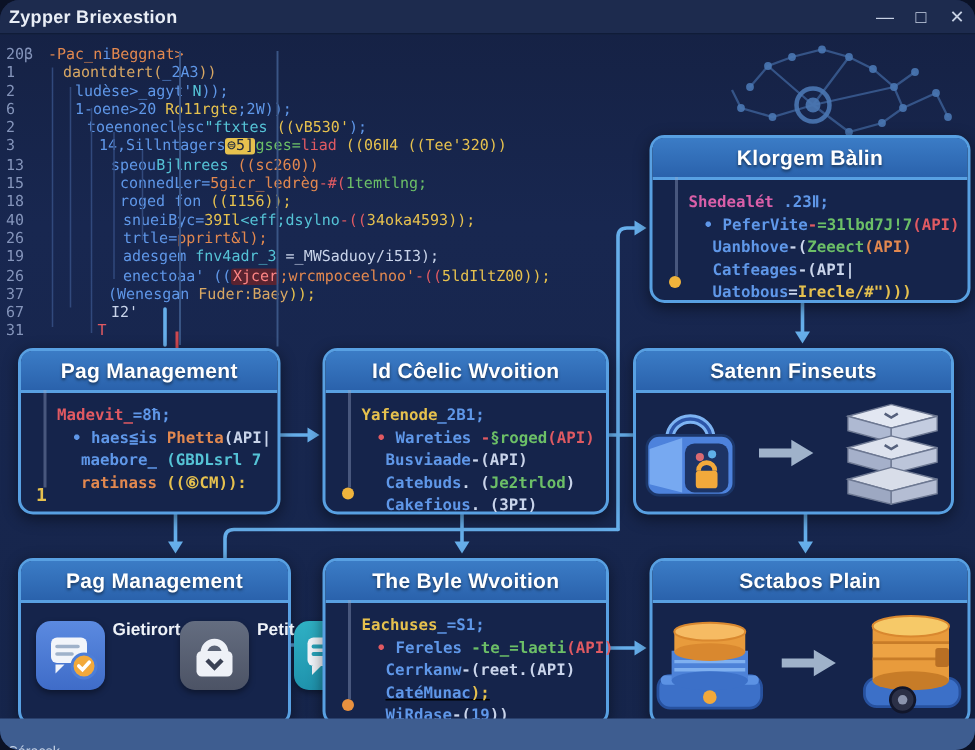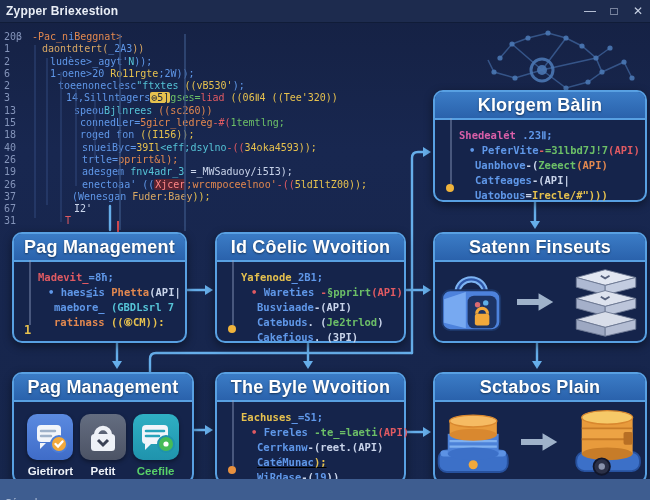"Zypper Briexestion" .window { border-radius: none -> 13px }
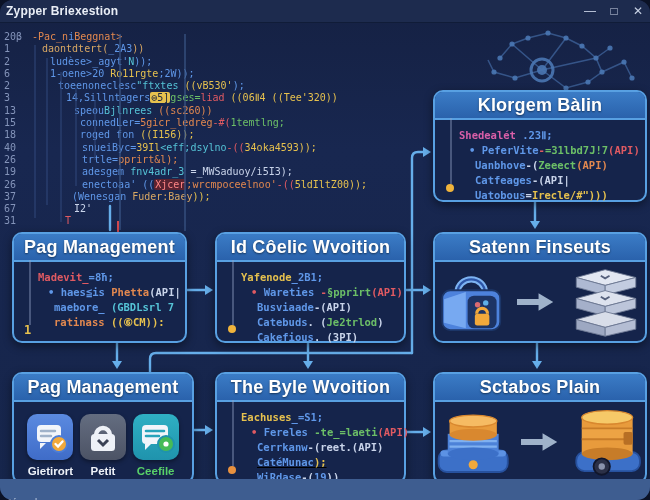"Klorgem Bàlin" .node .hd { font-size: 18px -> 14px }
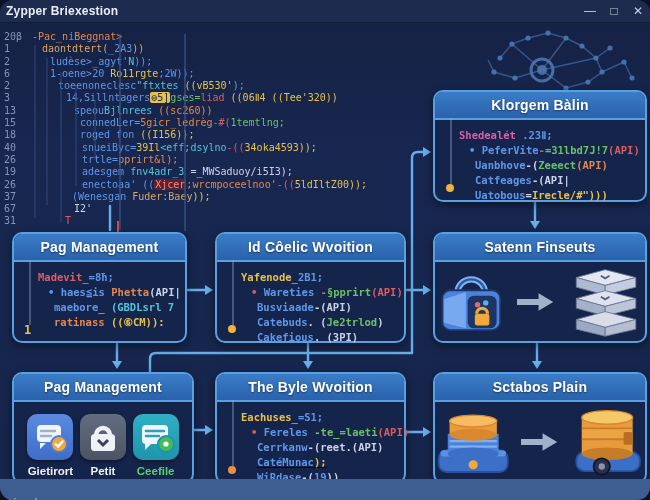"Satenn Finseuts" div.node { left: 433px -> 422px }
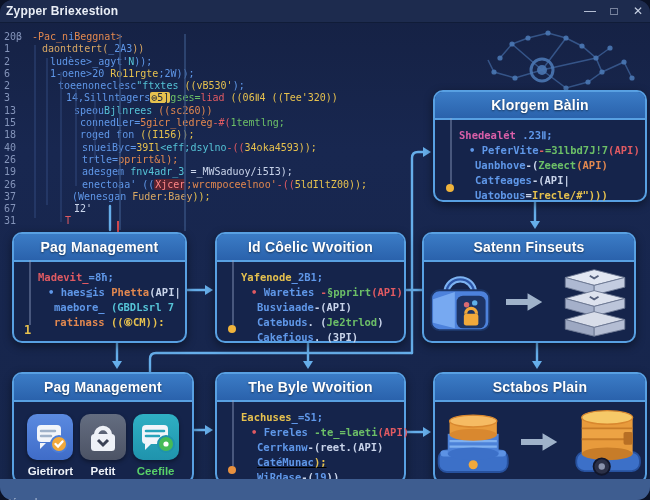"§pprirt" span.tk-gr { text: pprirt -> roged }
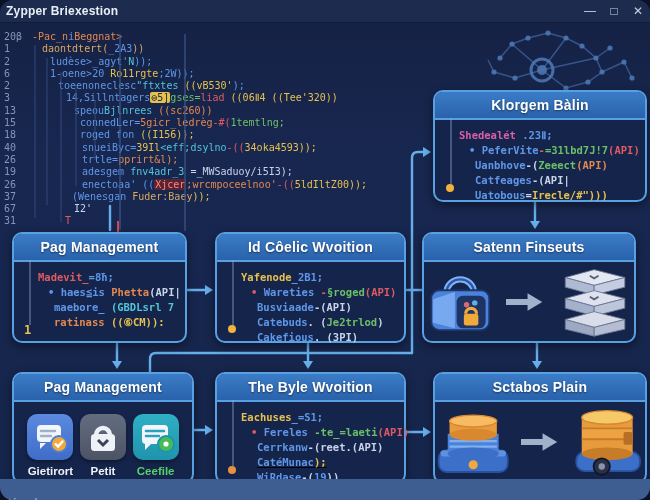"Gietirort" .appicon { flex-direction: column -> row }
